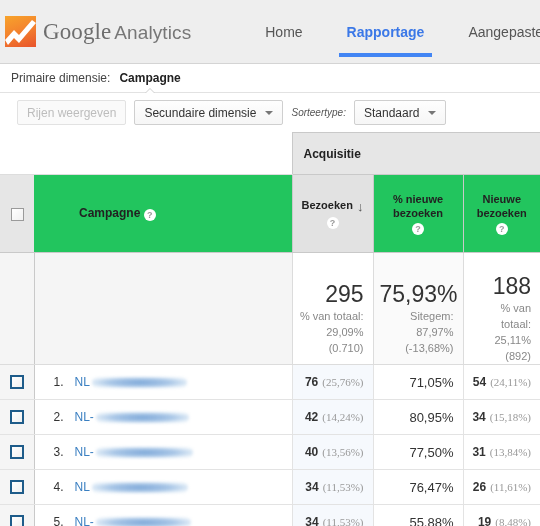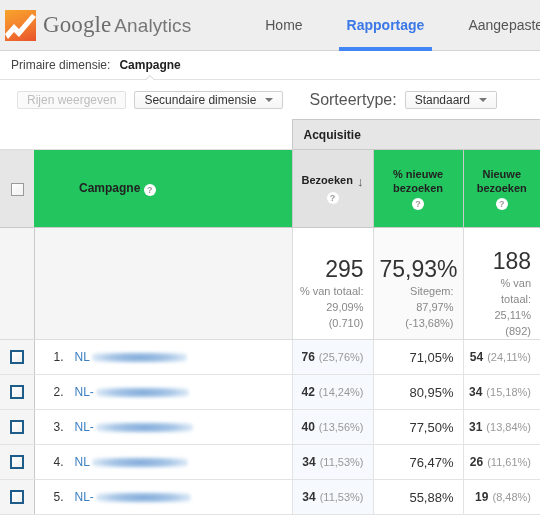"Google Analytics" .app-header { height: 51px -> 64px }
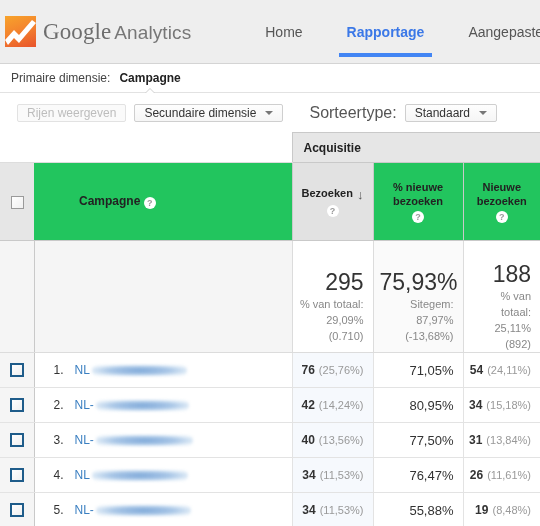"Rijen weergeven" .btn { height: 18px -> 25px }
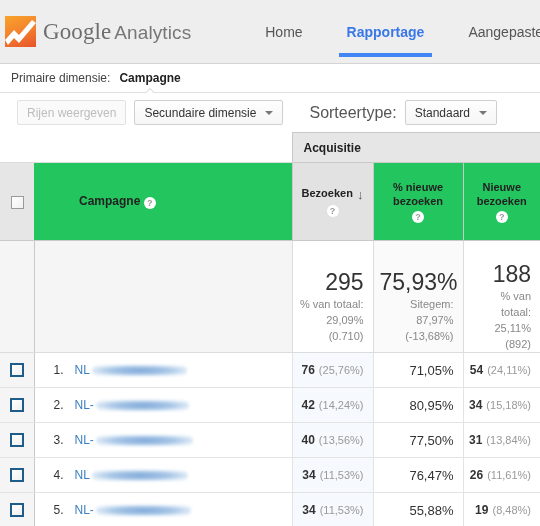"Sorteertype:" .tool-label { font-size: 16px -> 10px; font-style: none -> italic; margin-left: 18px -> 0 }
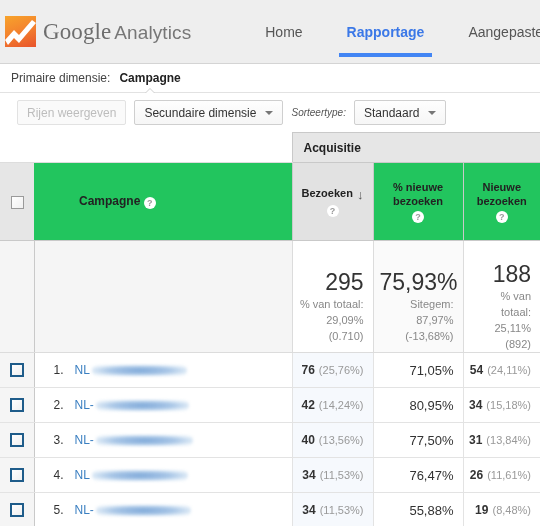"Acquisitie" .grp-acq { height: 30px -> 42px }
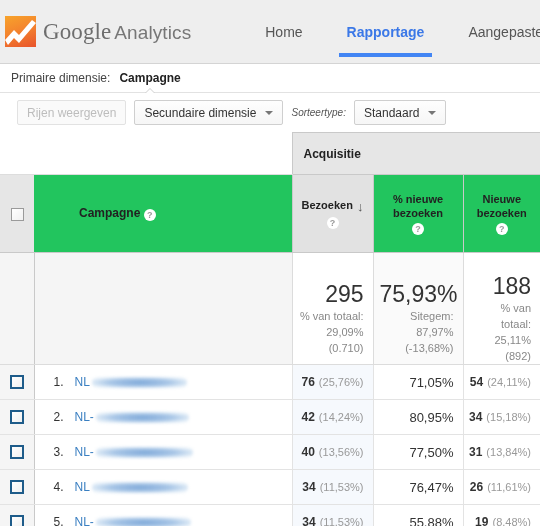"(25,76%)" td.m-cell .pc { font-family: none -> Liberation Serif, serif }
